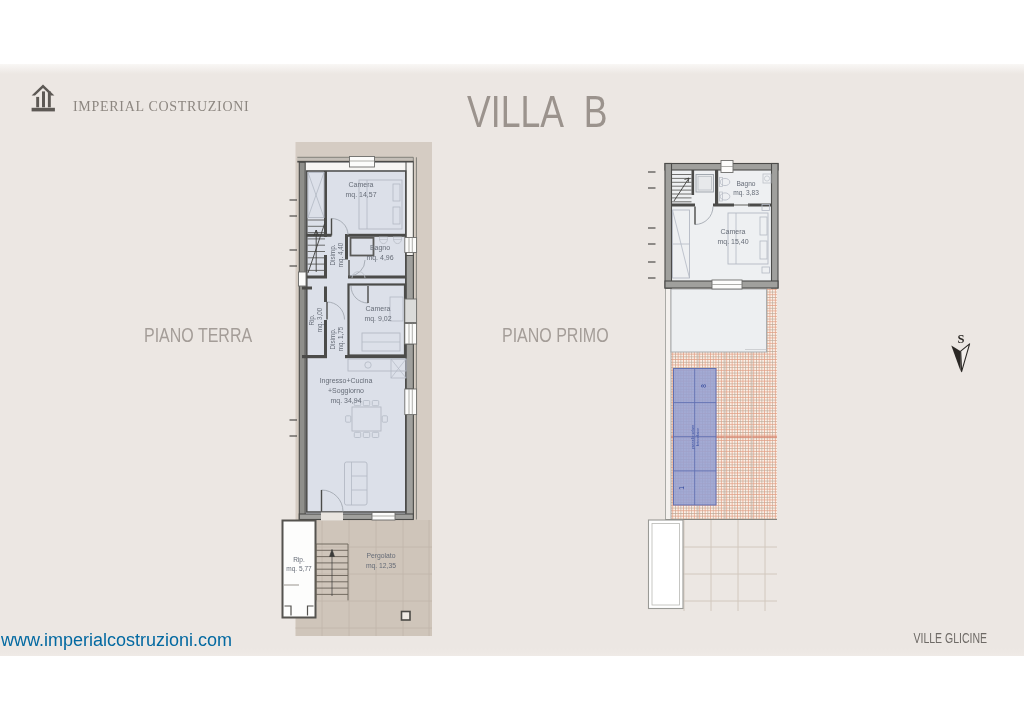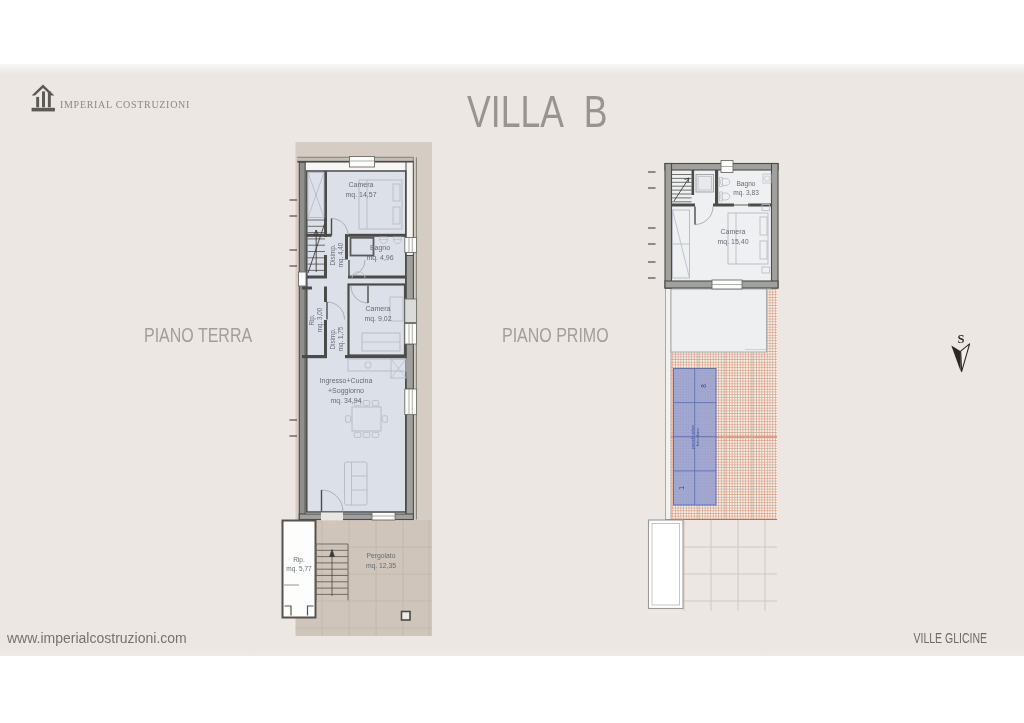"IMPERIAL COSTRUZIONI" div.abs { font-size: 10px -> 14px; left: 60px -> 73px }
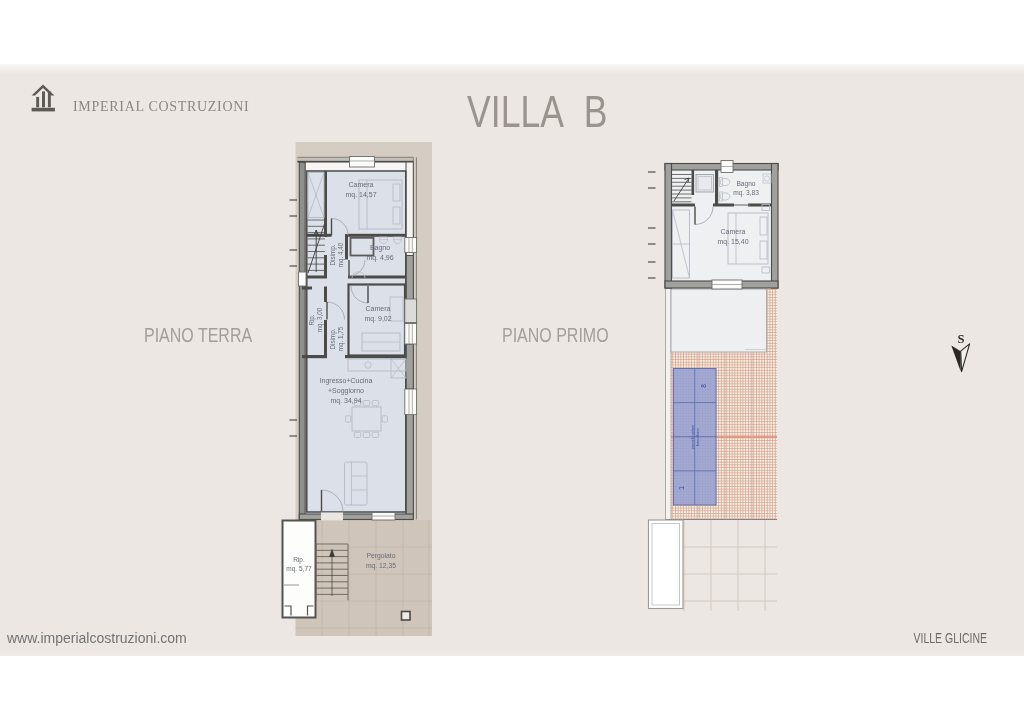"www.imperialcostruzioni.com" div.abs { color: #737373 -> #0369a1; font-size: 14px -> 18px; left: 7px -> 1px }
